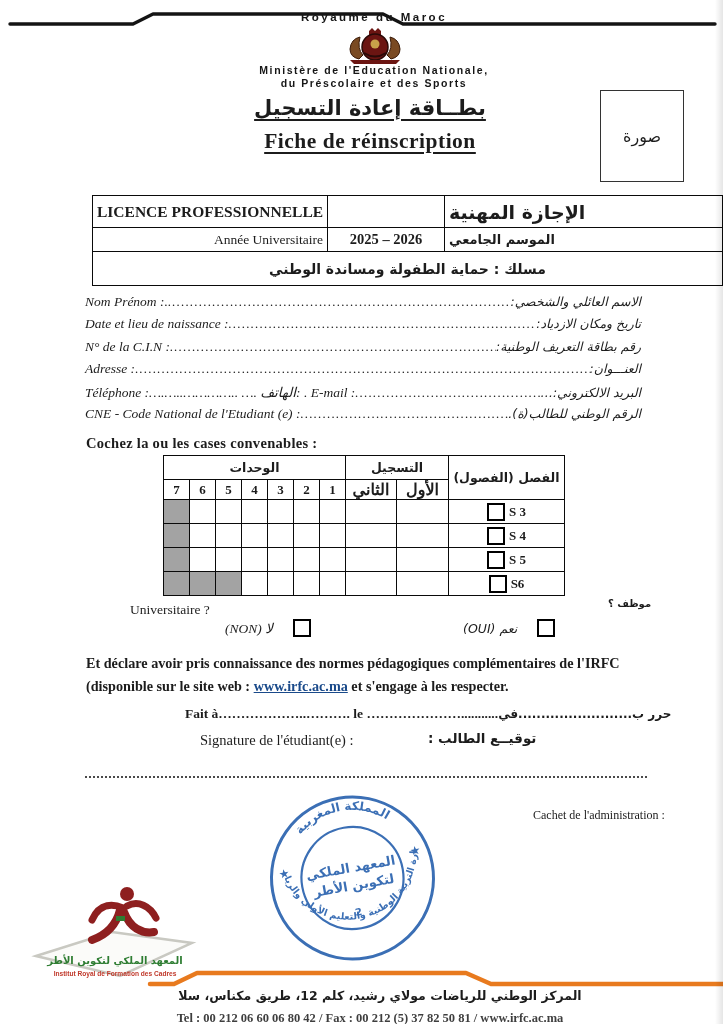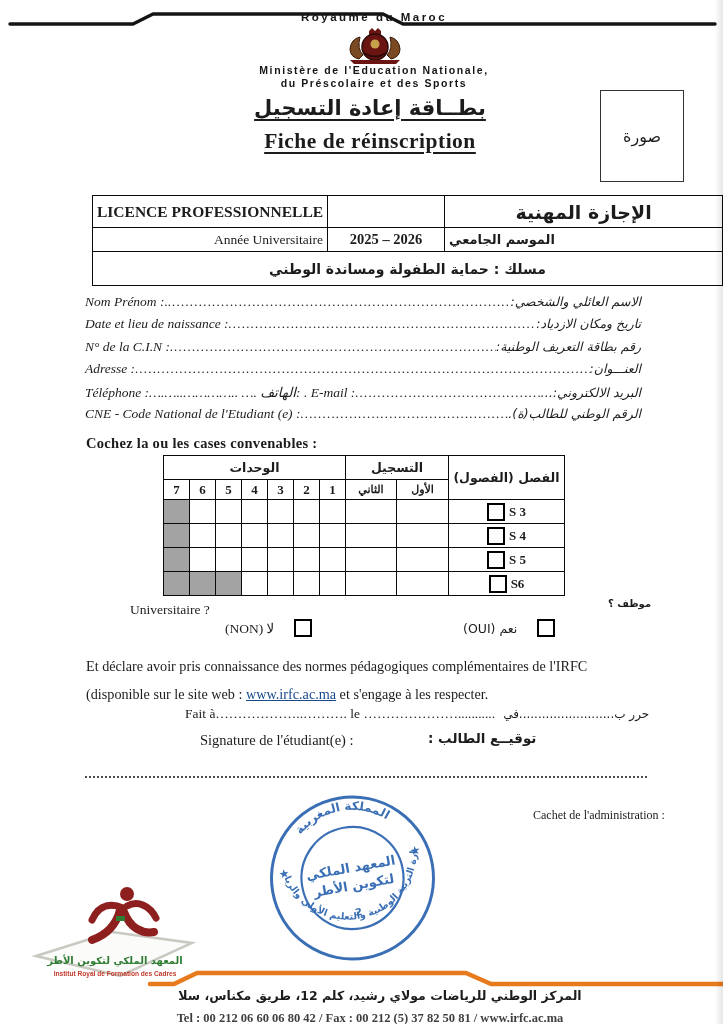"الإجازة المهنية" .pt-name-ar { text-align: center -> none }
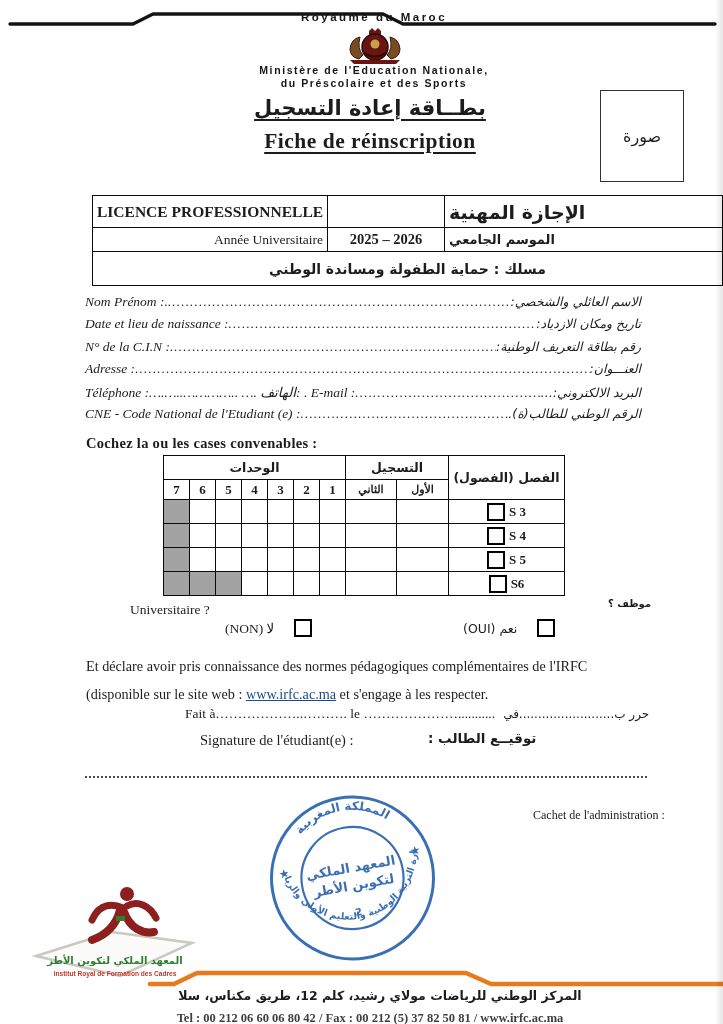"الثاني" .ut-reg { font-size: 11px -> 16px }
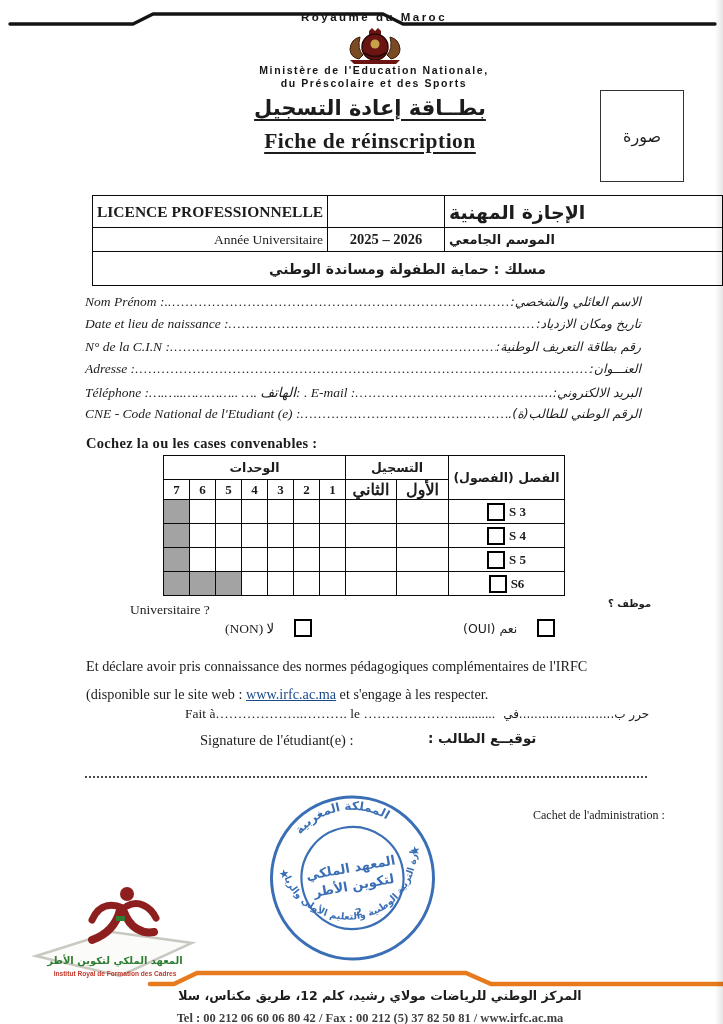"لا (NON)" .opt-row { font-style: none -> italic }
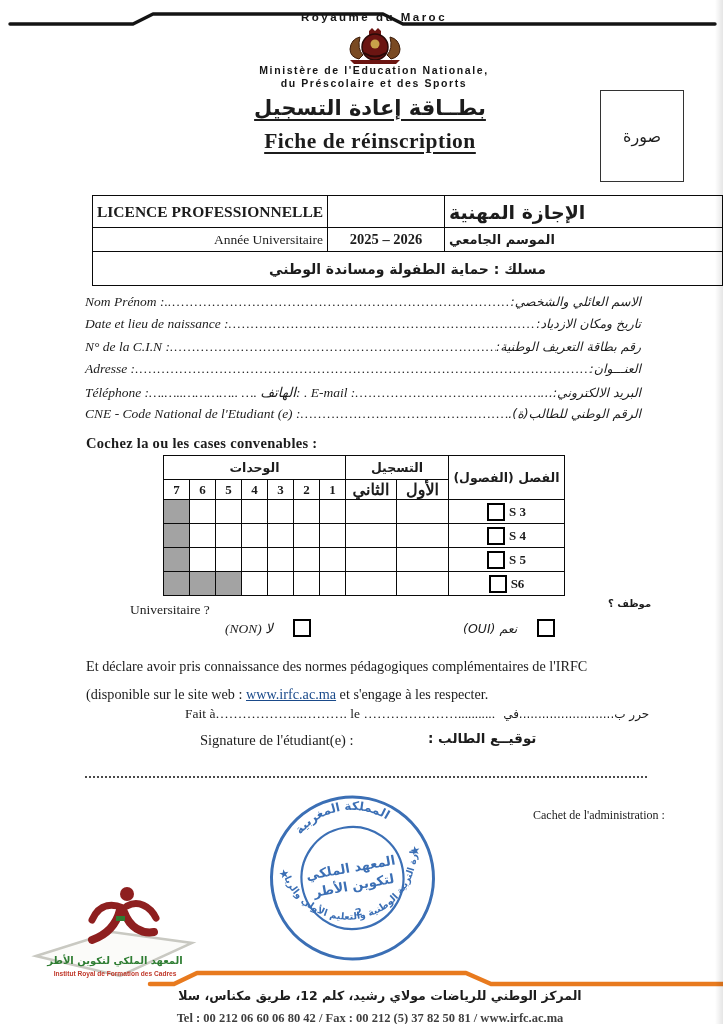"Et déclare avoir pris connaissance" .decl { font-weight: normal -> bold; line-height: 28px -> 23px }
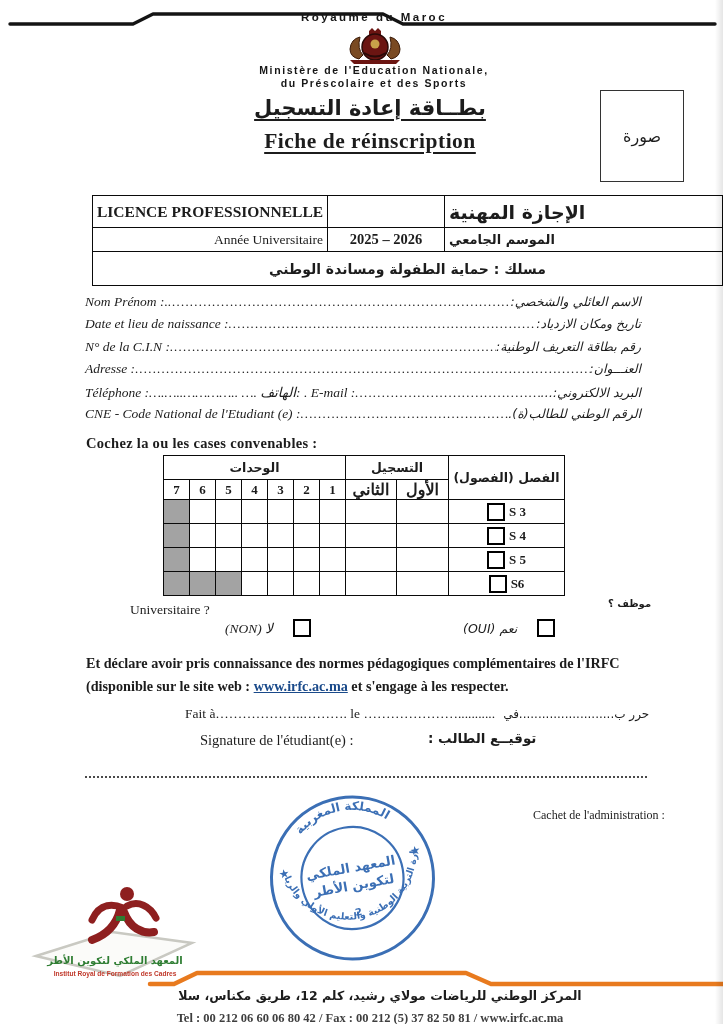"Fait à………………..………. le …………………..........." .fait { font-weight: none -> bold; gap: 8px -> 0 }
